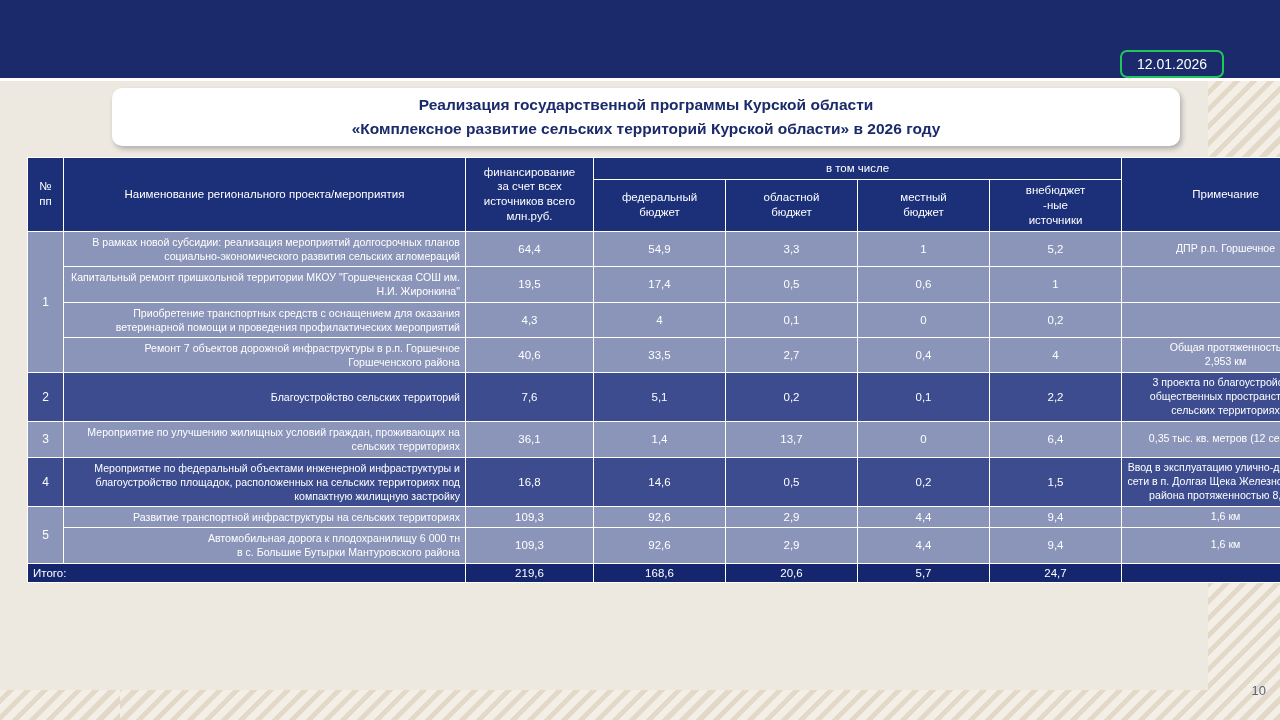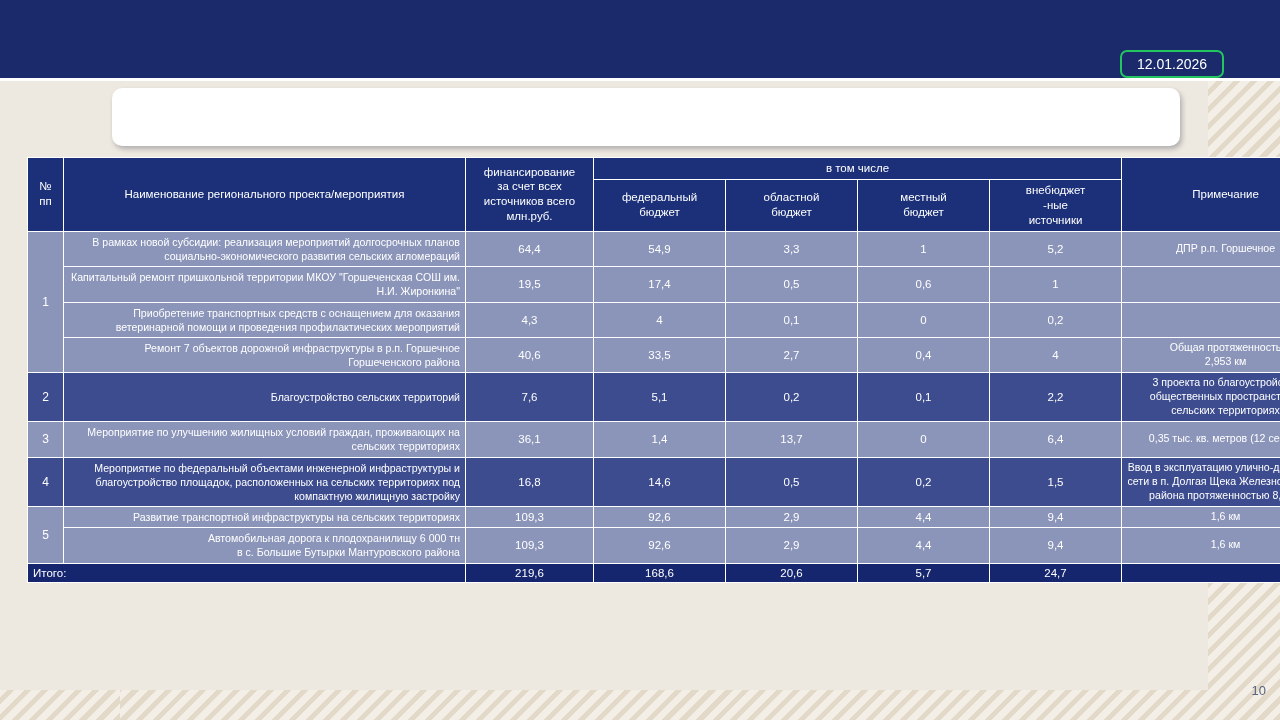"Реализация государственной программы" div.tline { html: none -> <div>Реализация государственной программы Курской области</div> }
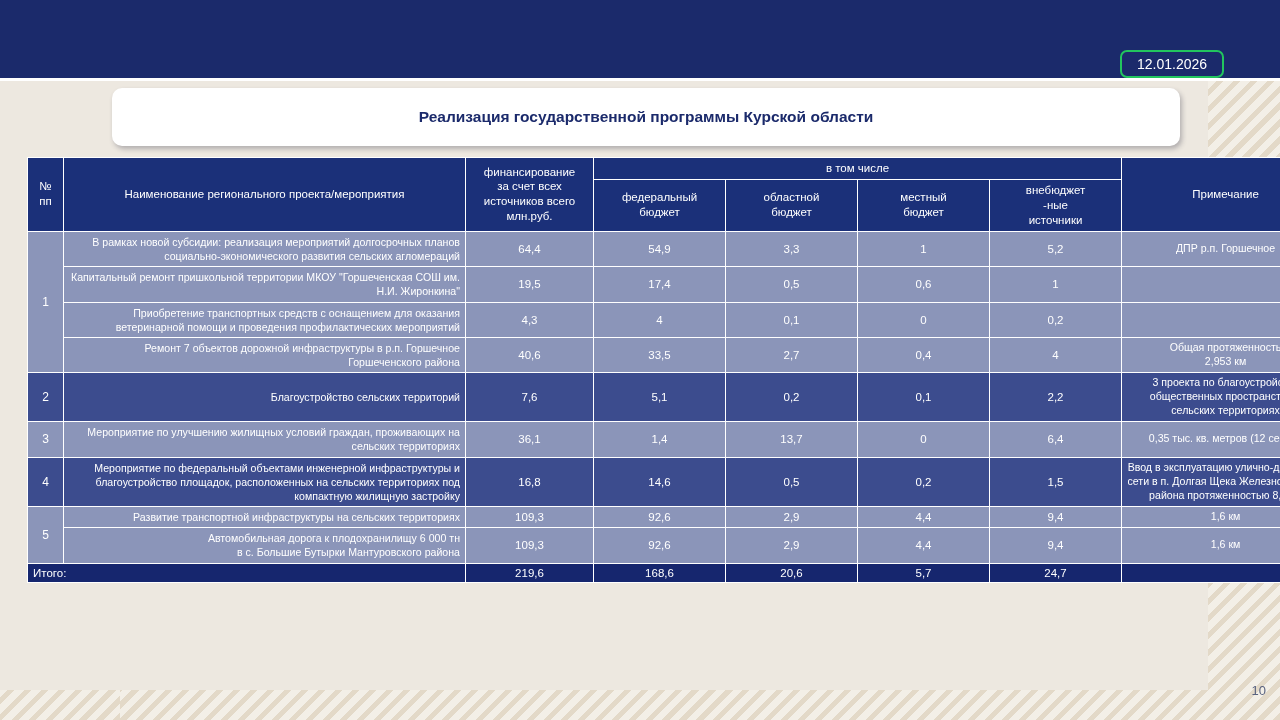"«Комплексное развитие сельских" div.tline { html: none -> <div>«Комплексное развитие сельских территорий Курской области» в 2026 году</div> }
